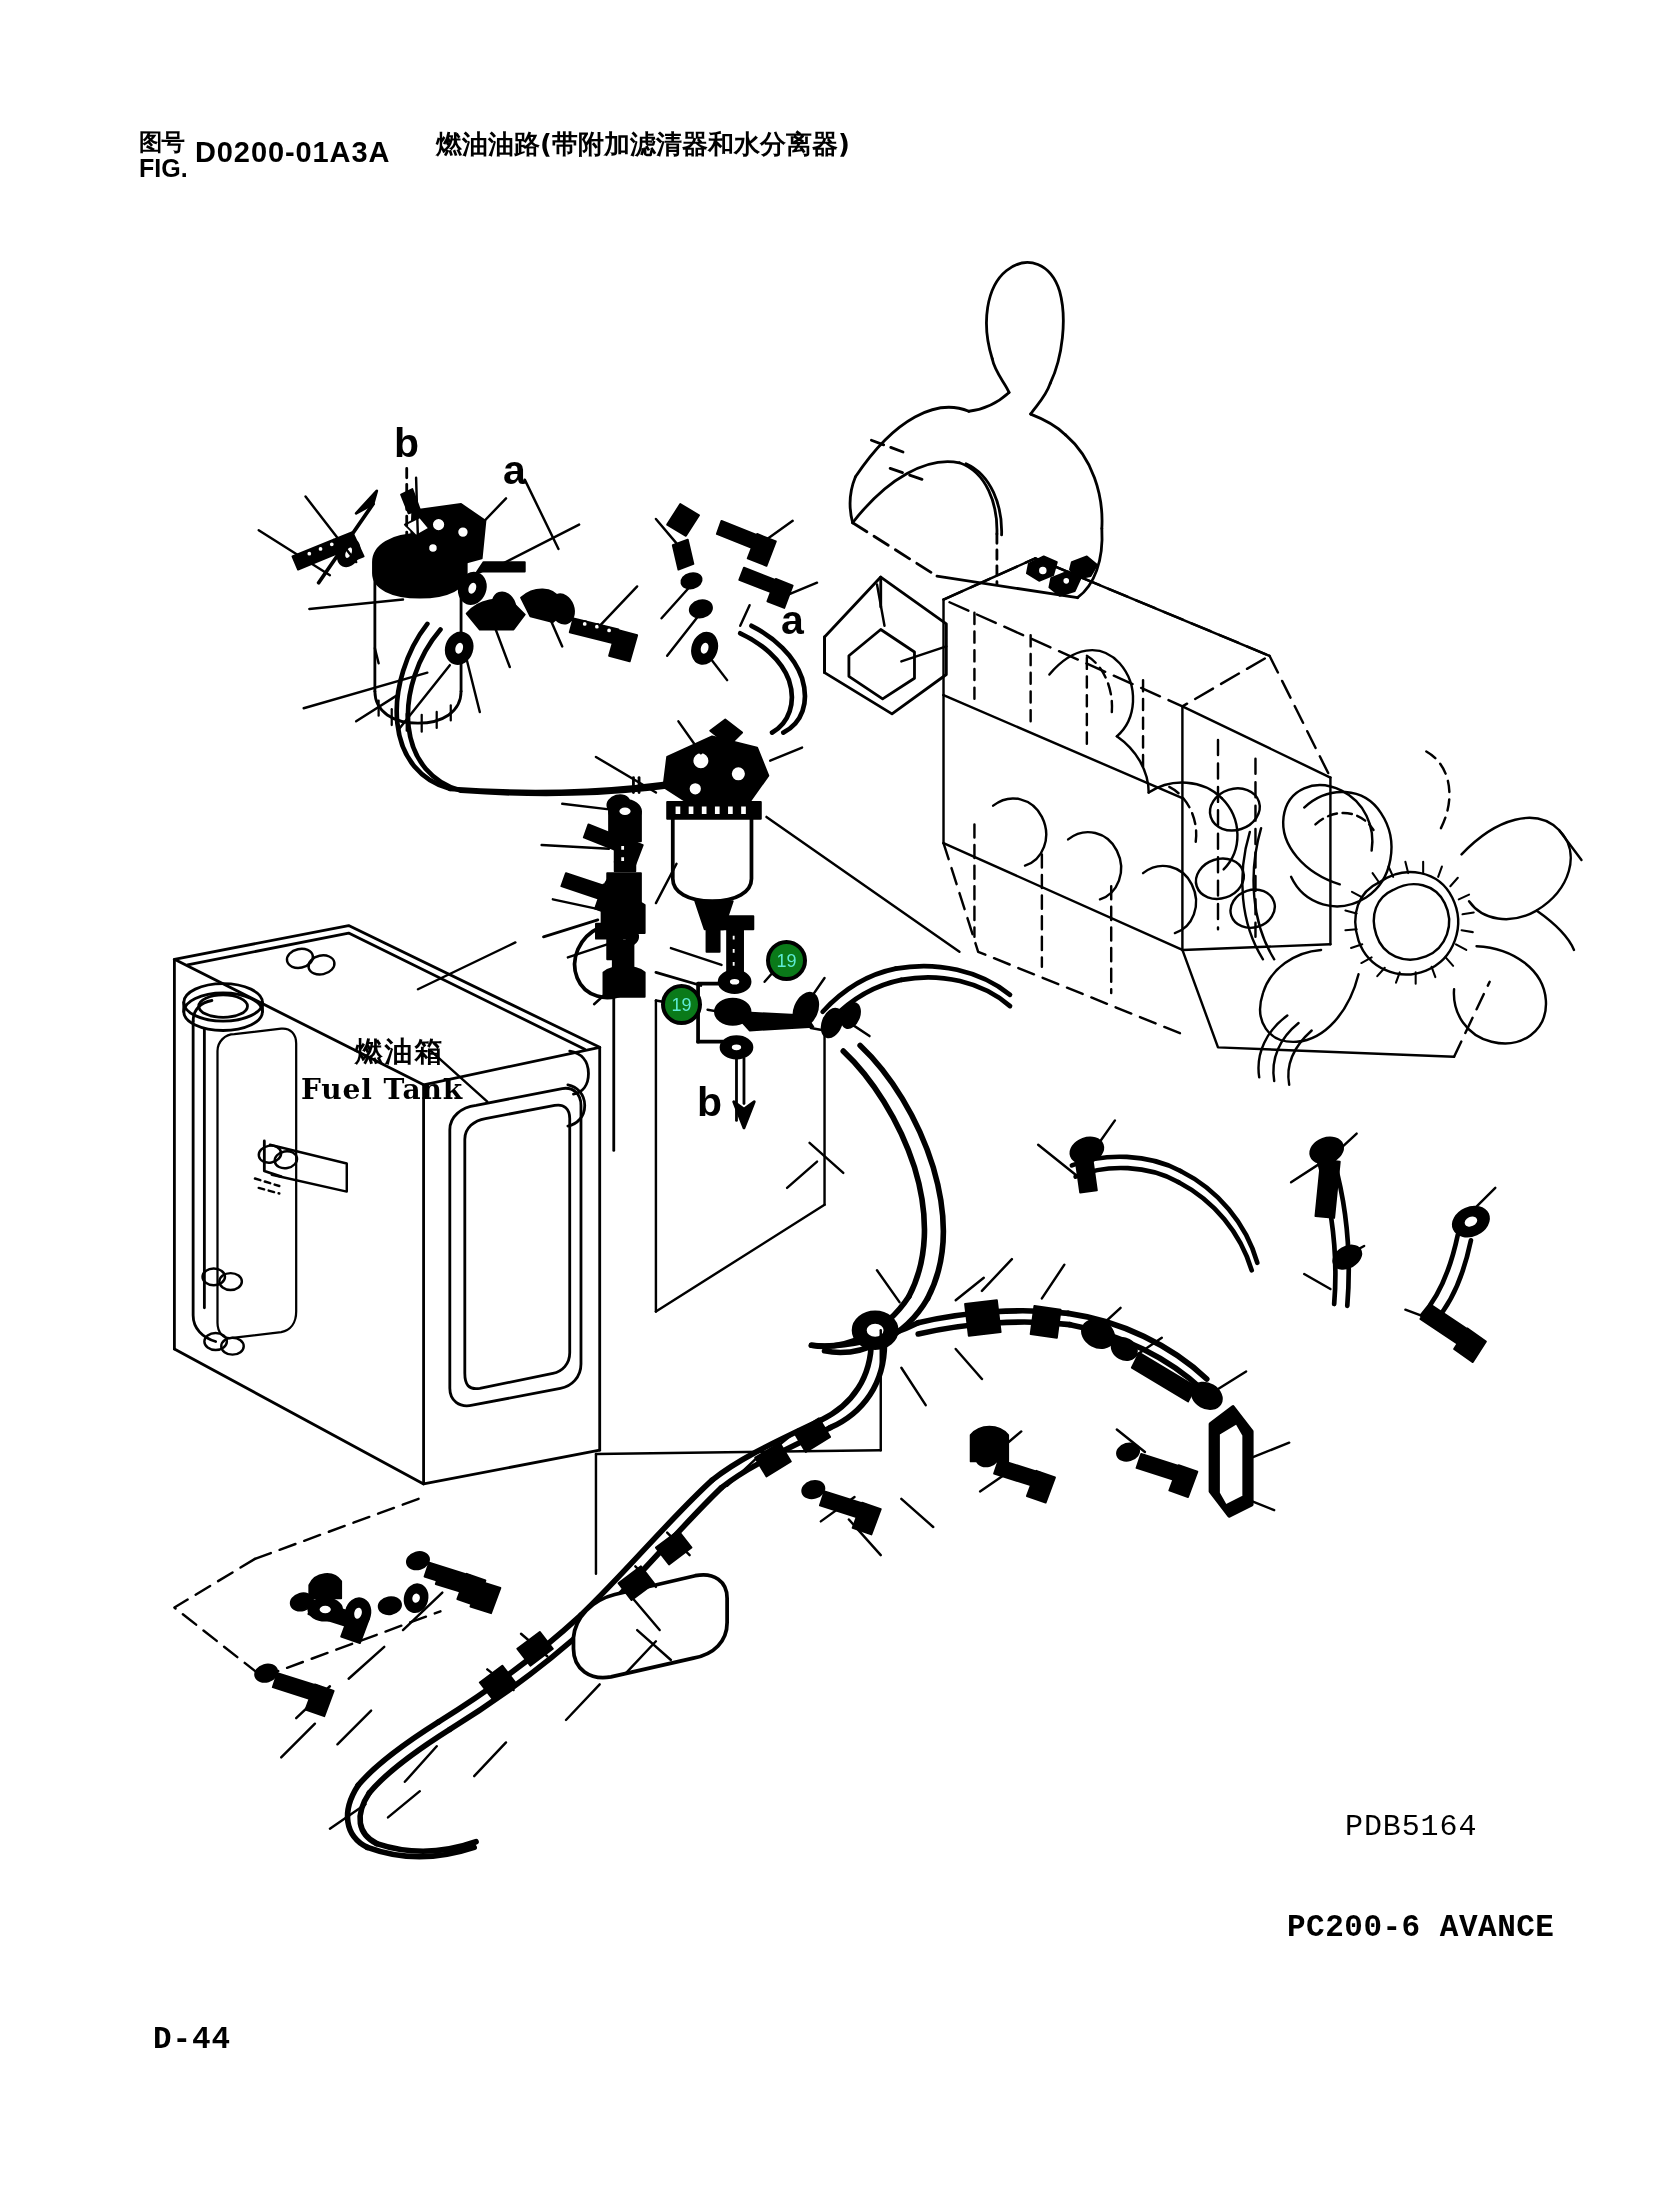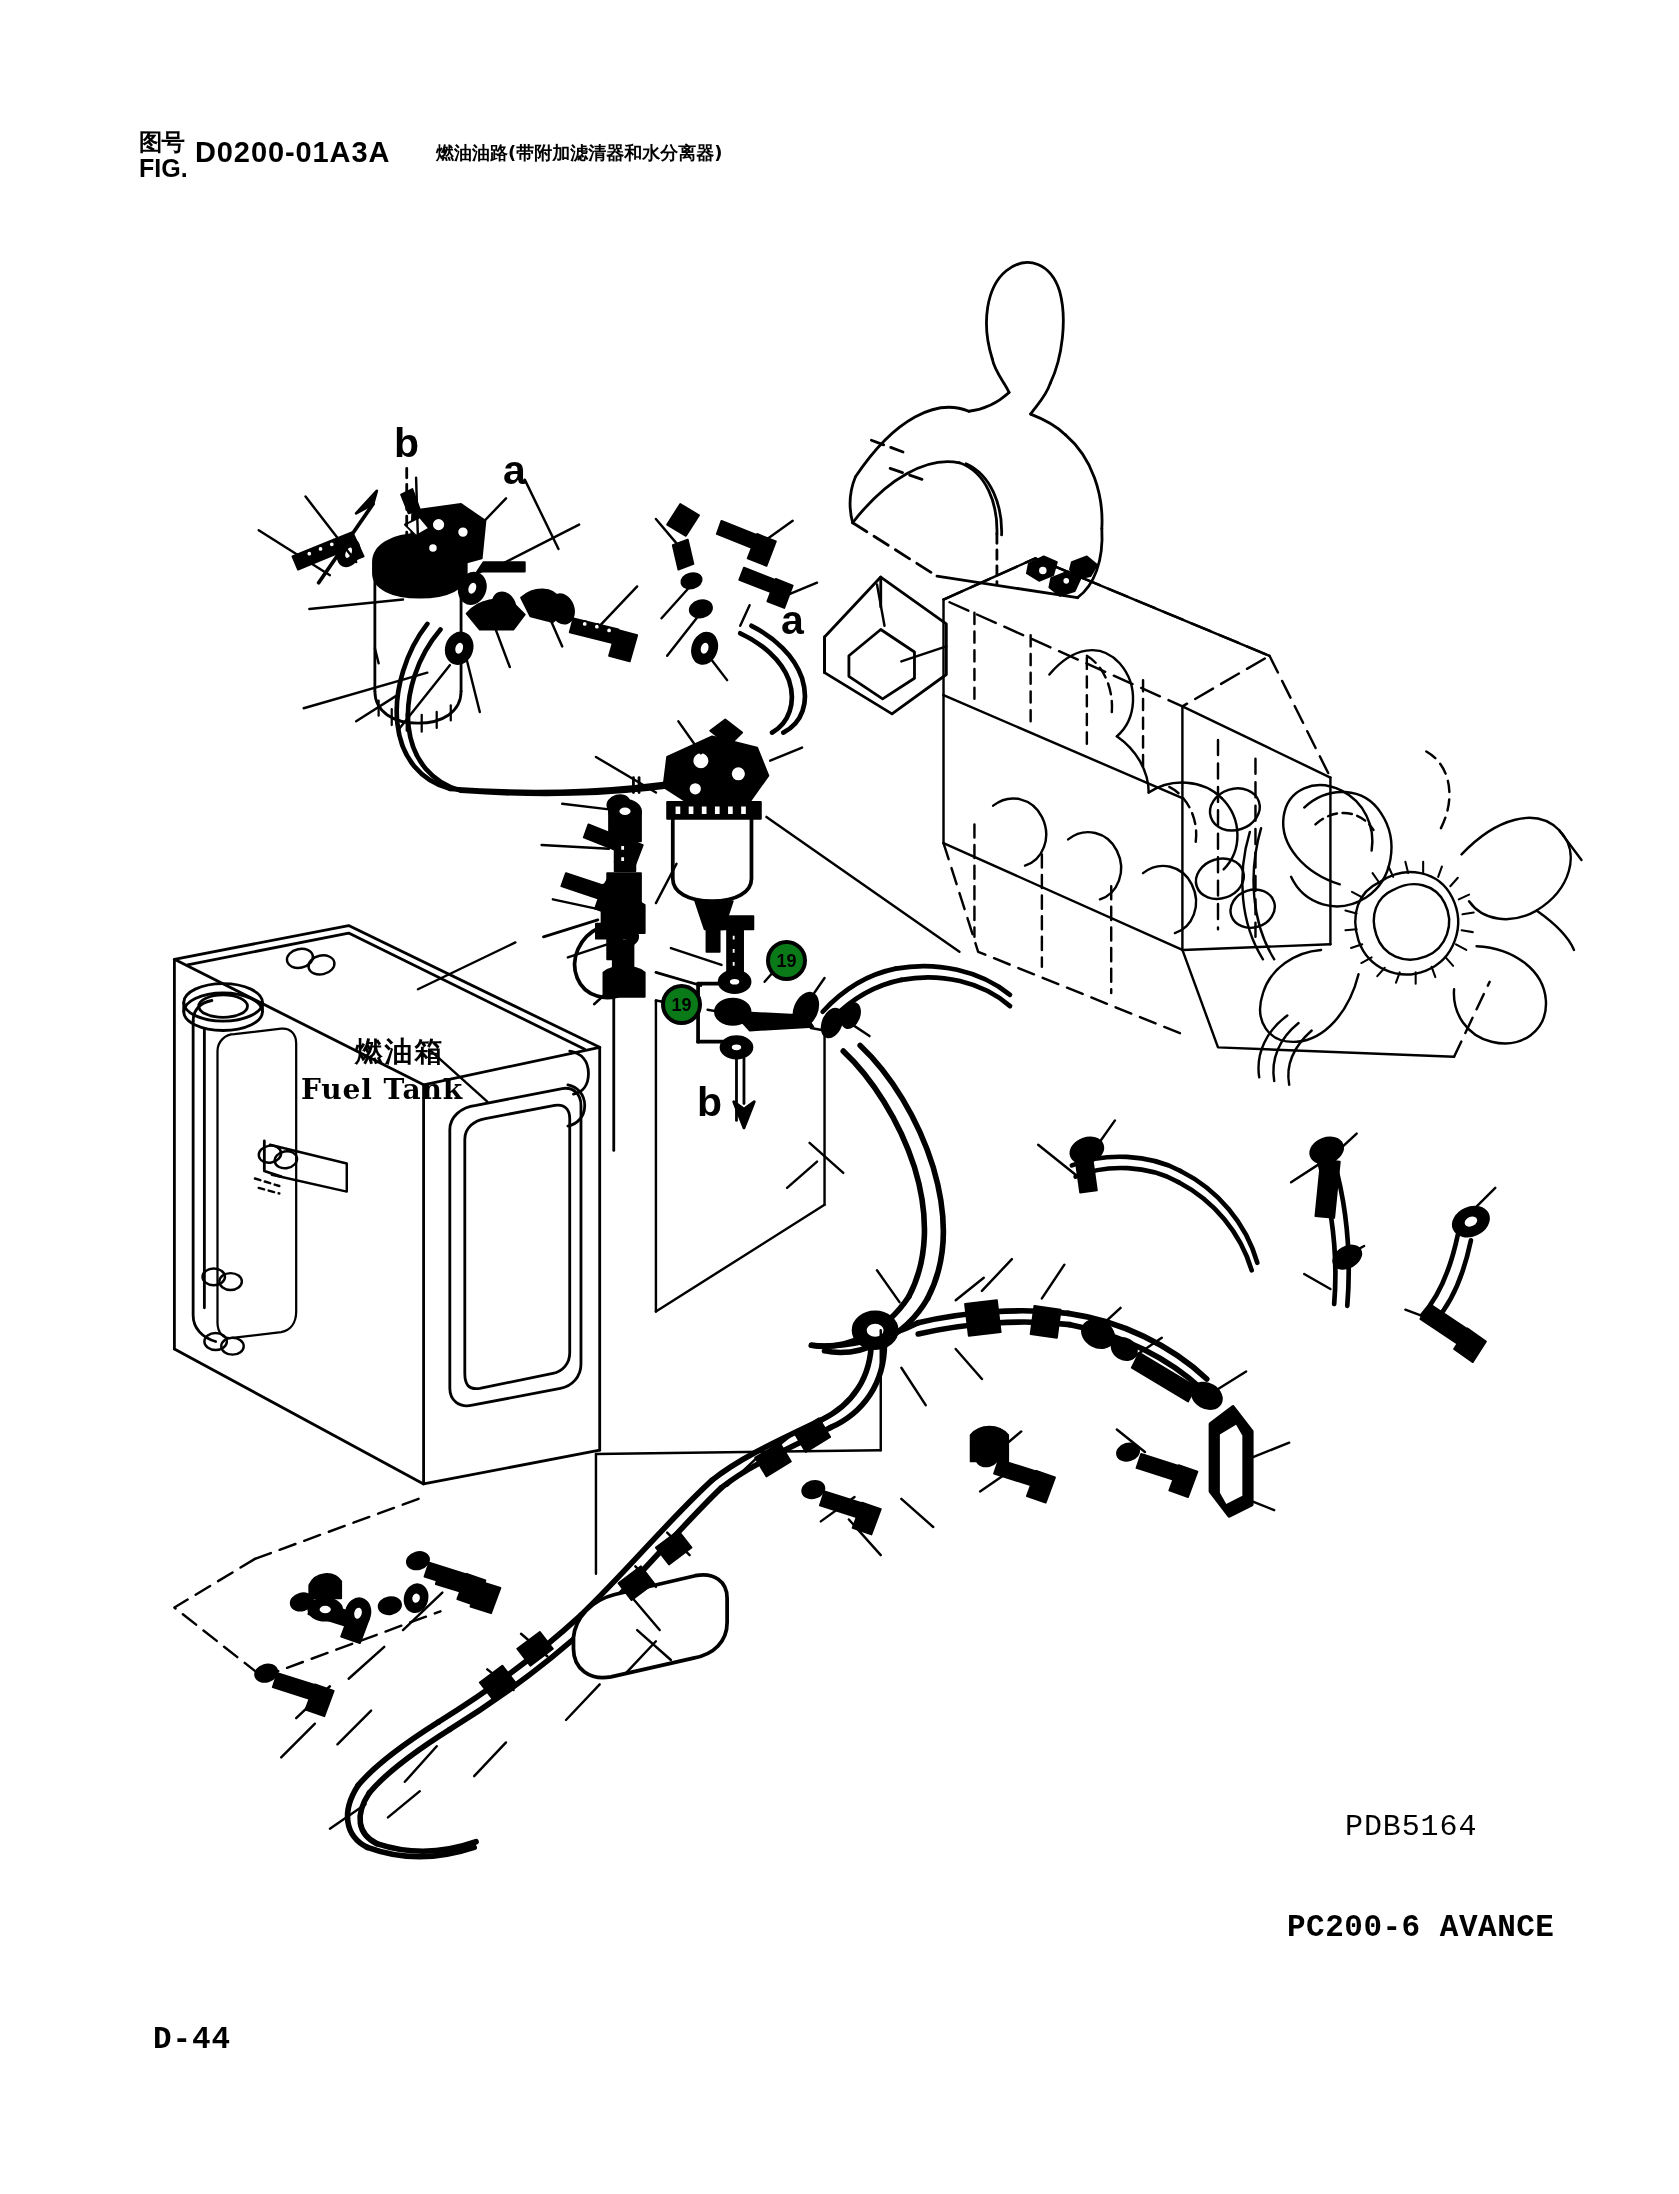"燃油油路(带附加滤清器和水分离器)" .title-cn { font-size: 18px -> 26px; top: 144px -> 131px }
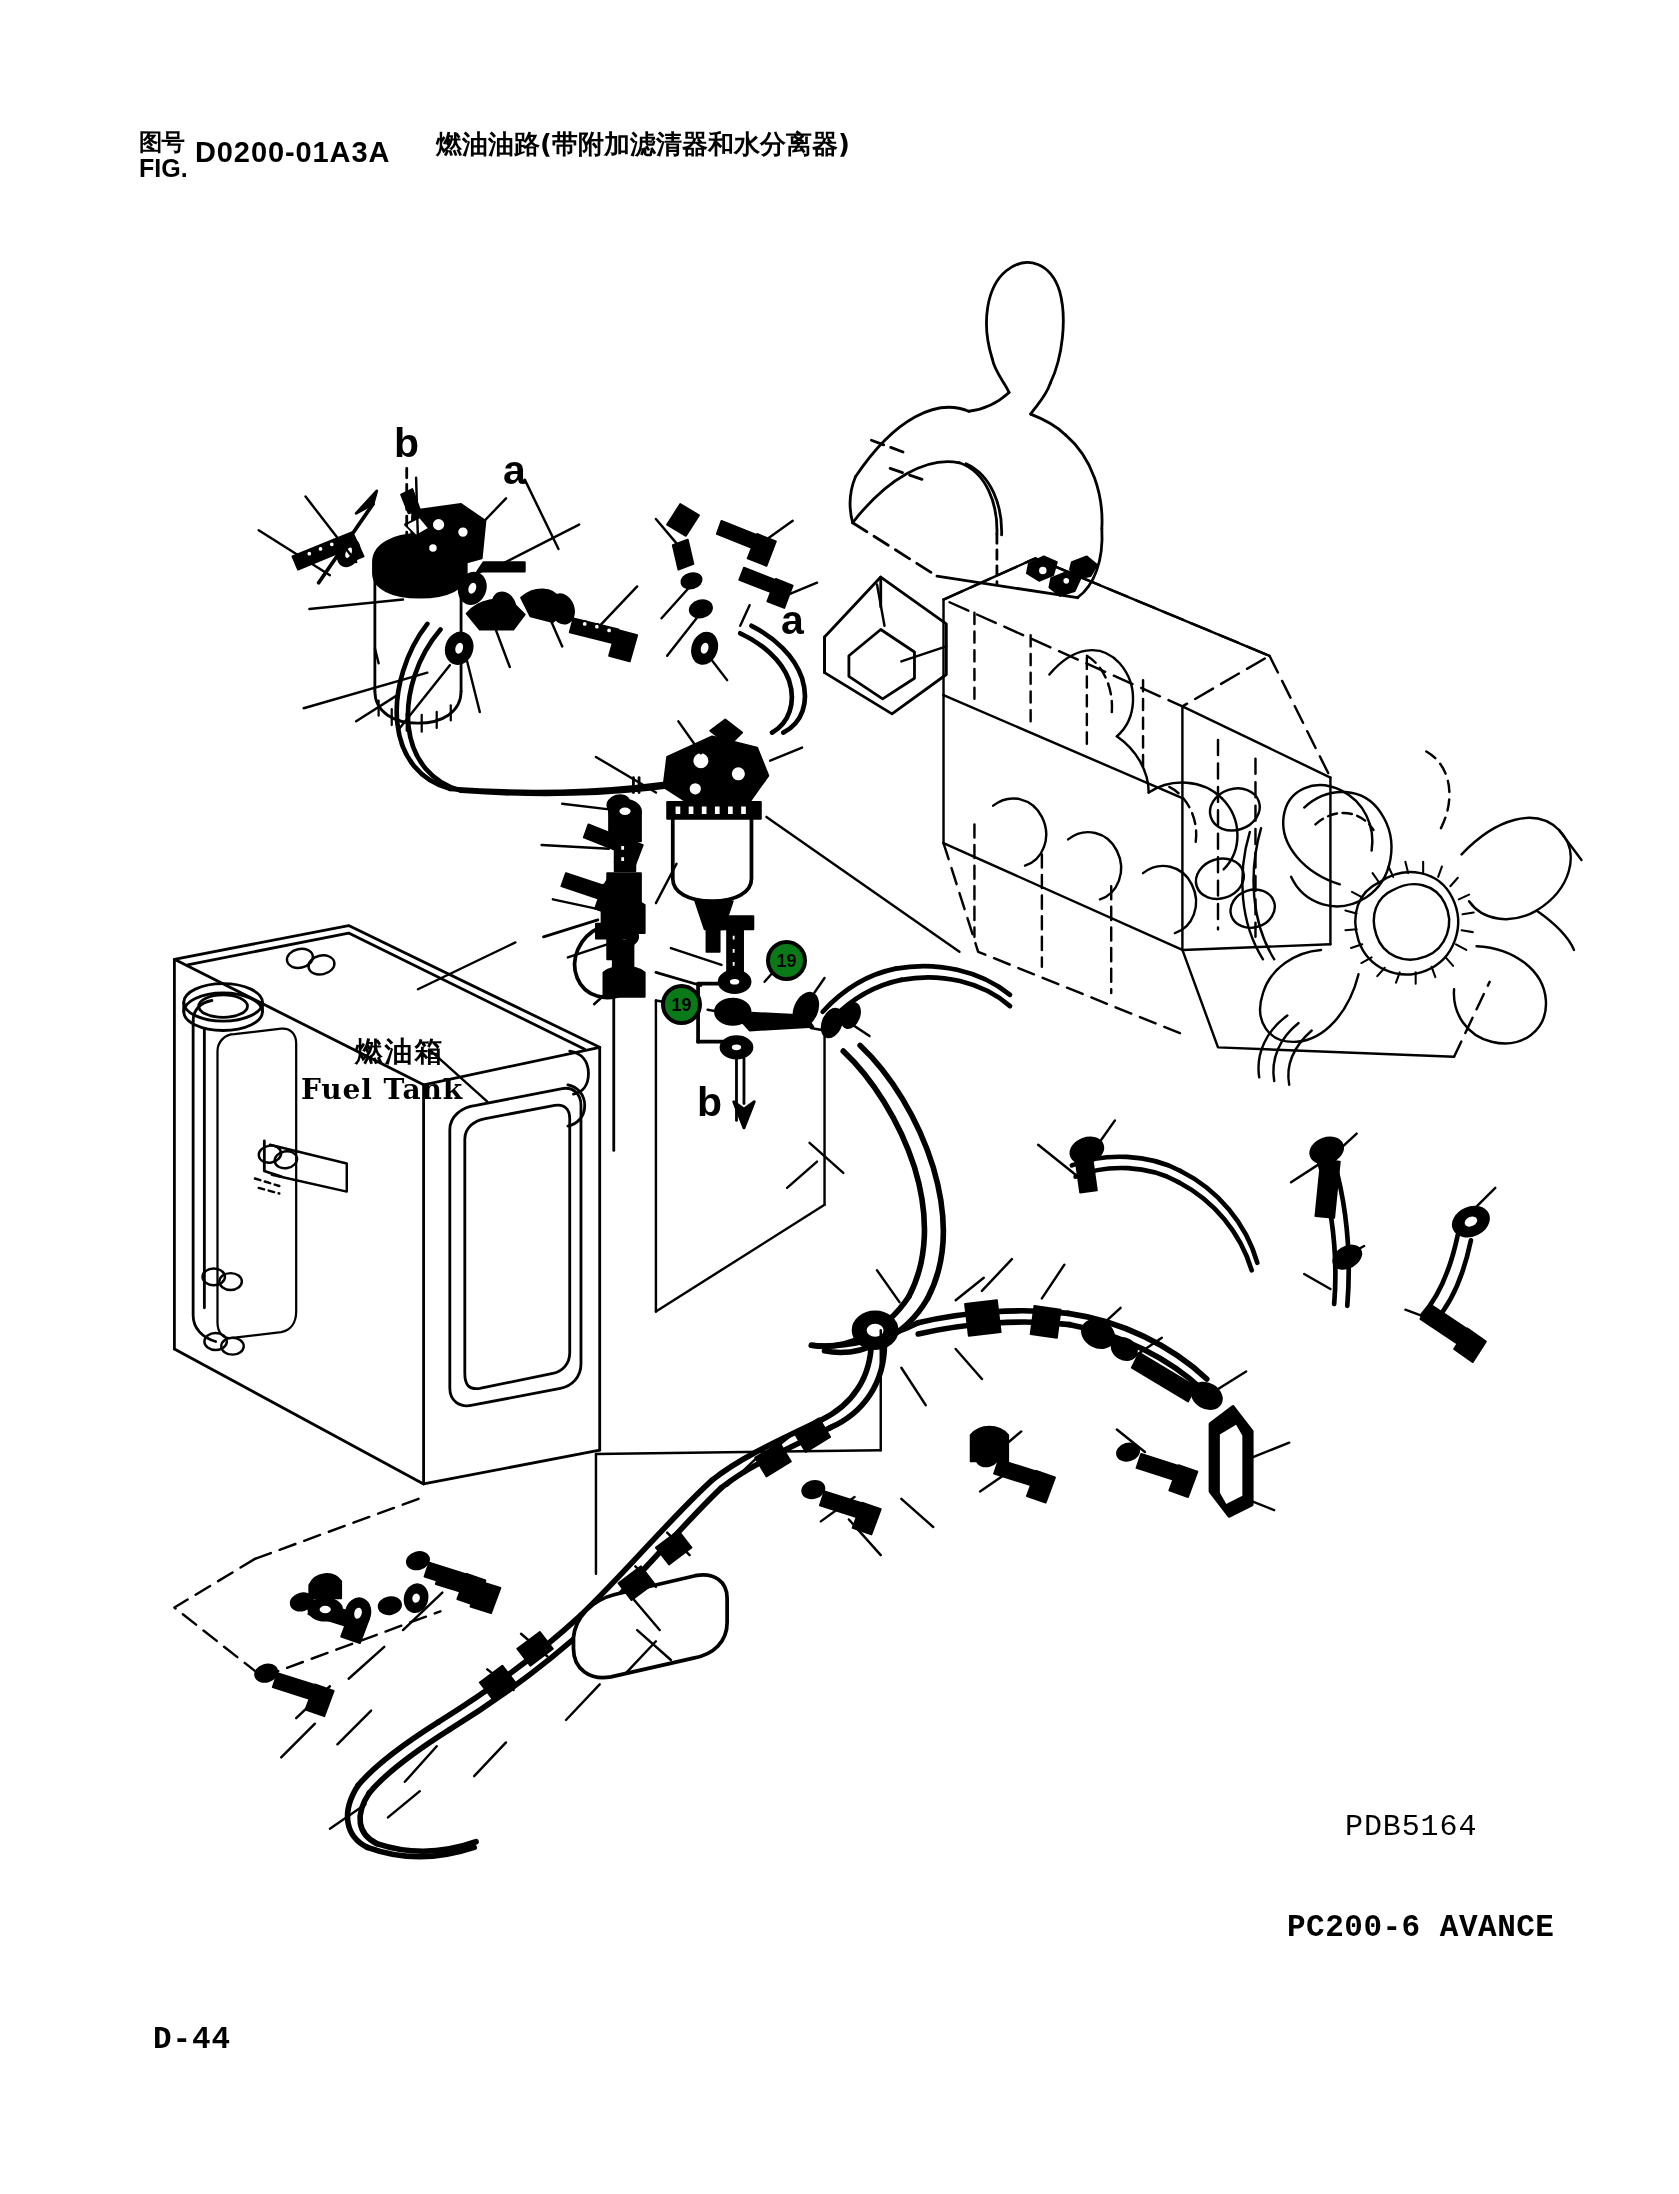"19" .marker { color: #000000 -> #5eead4; font-weight: 700 -> 400 }
